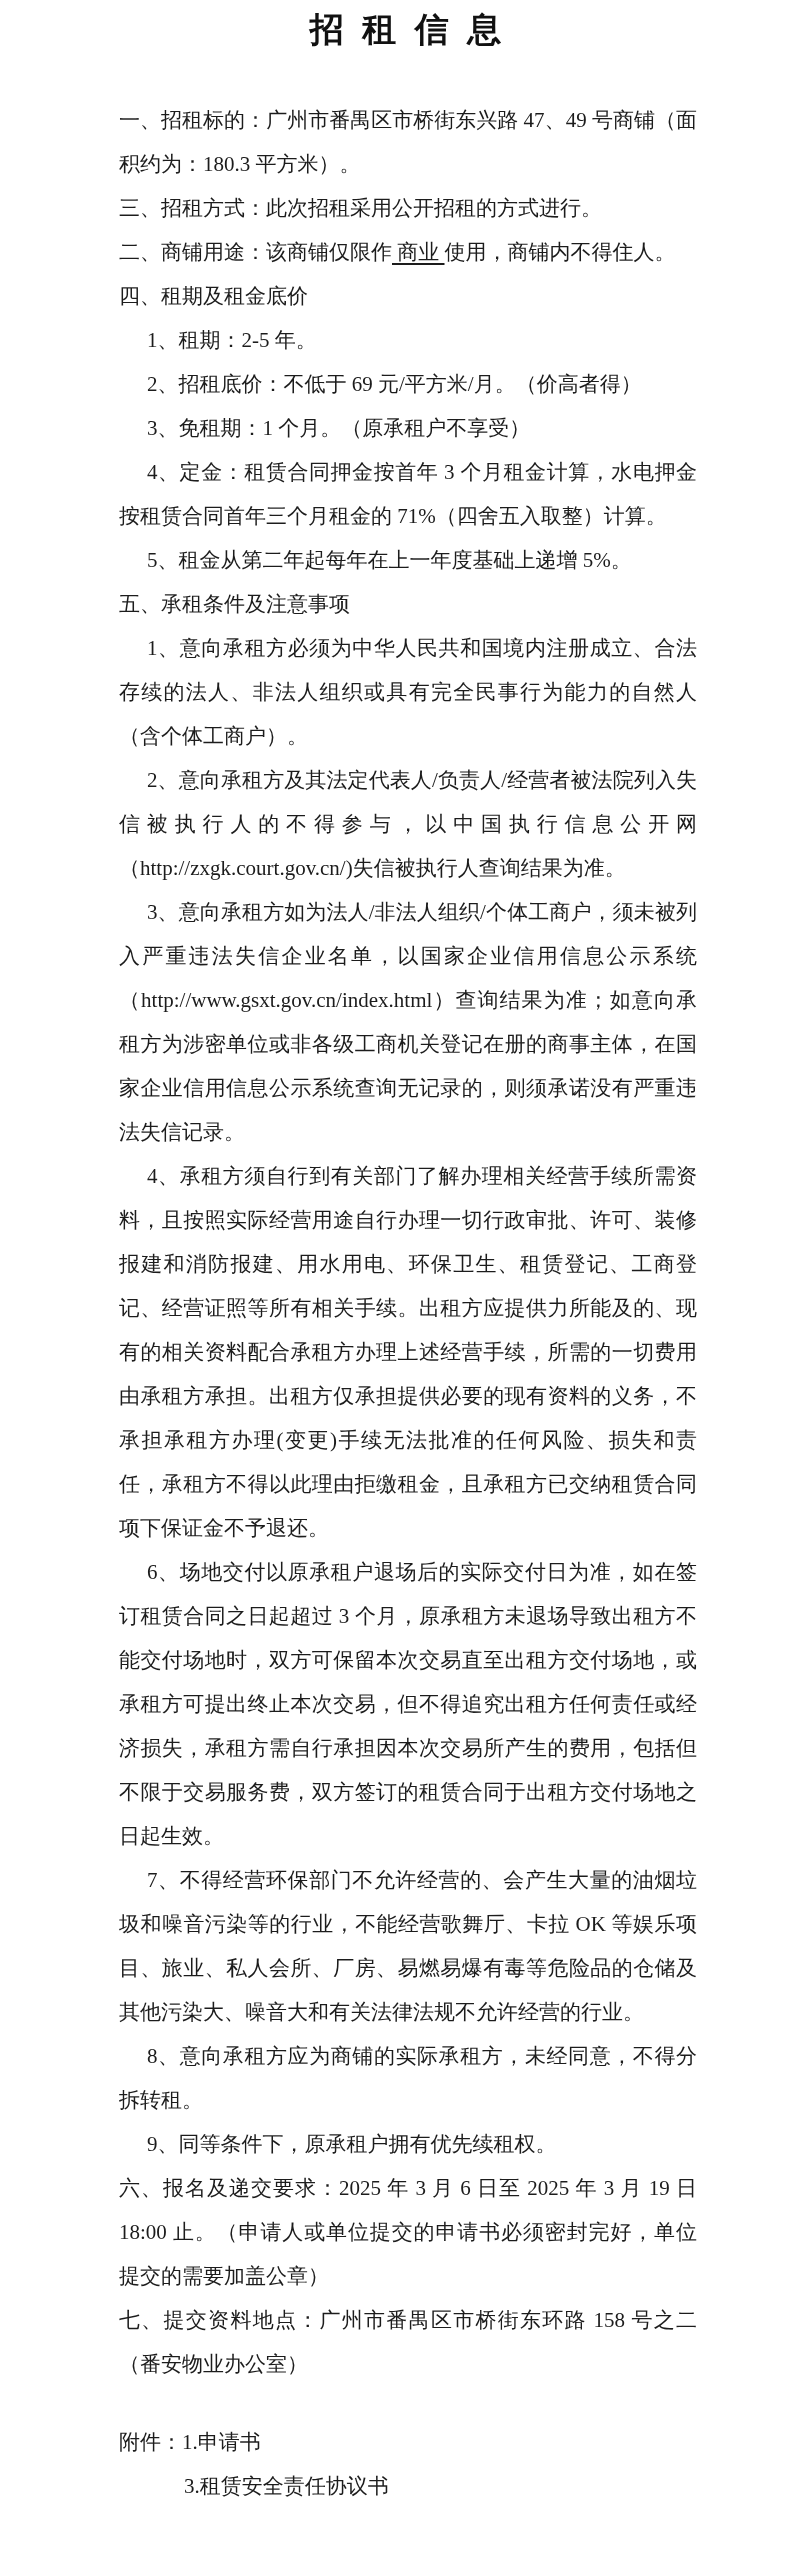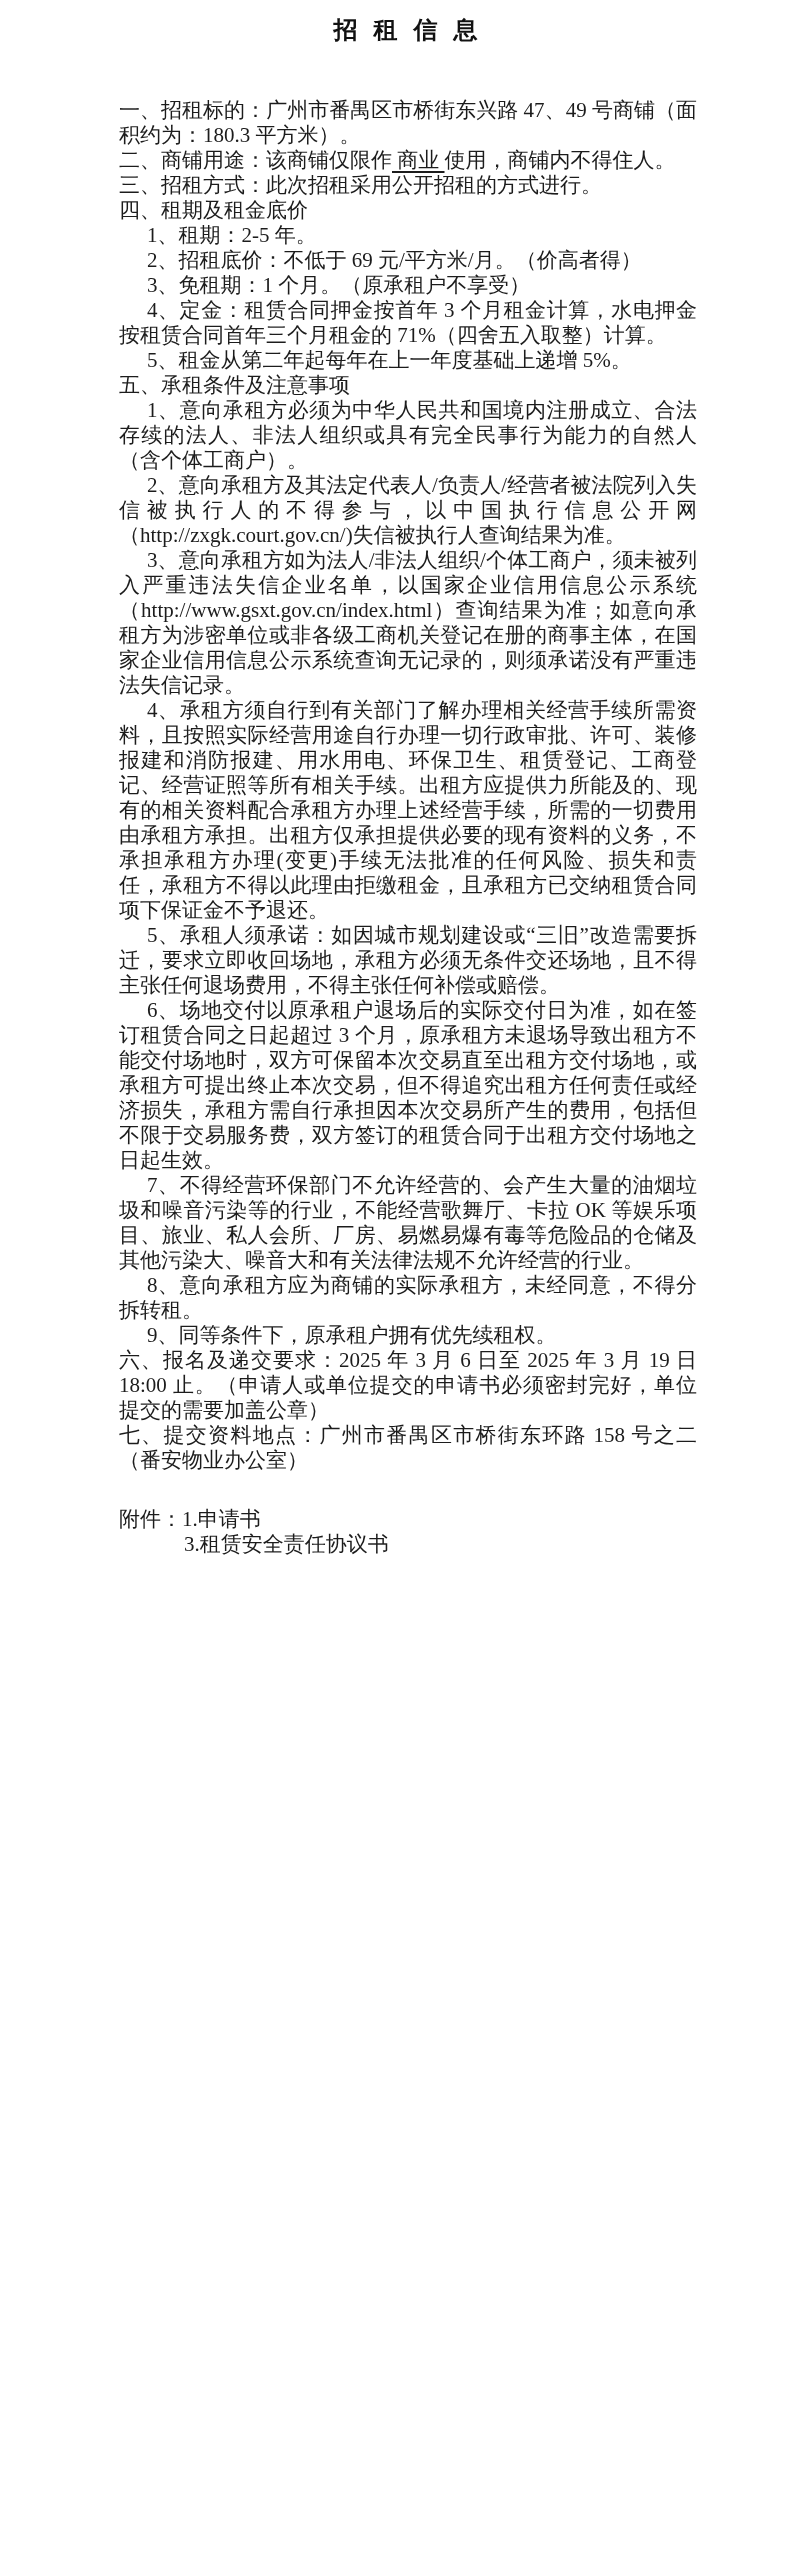"招 租 信 息" .doc-title { font-size: 24px -> 34px }
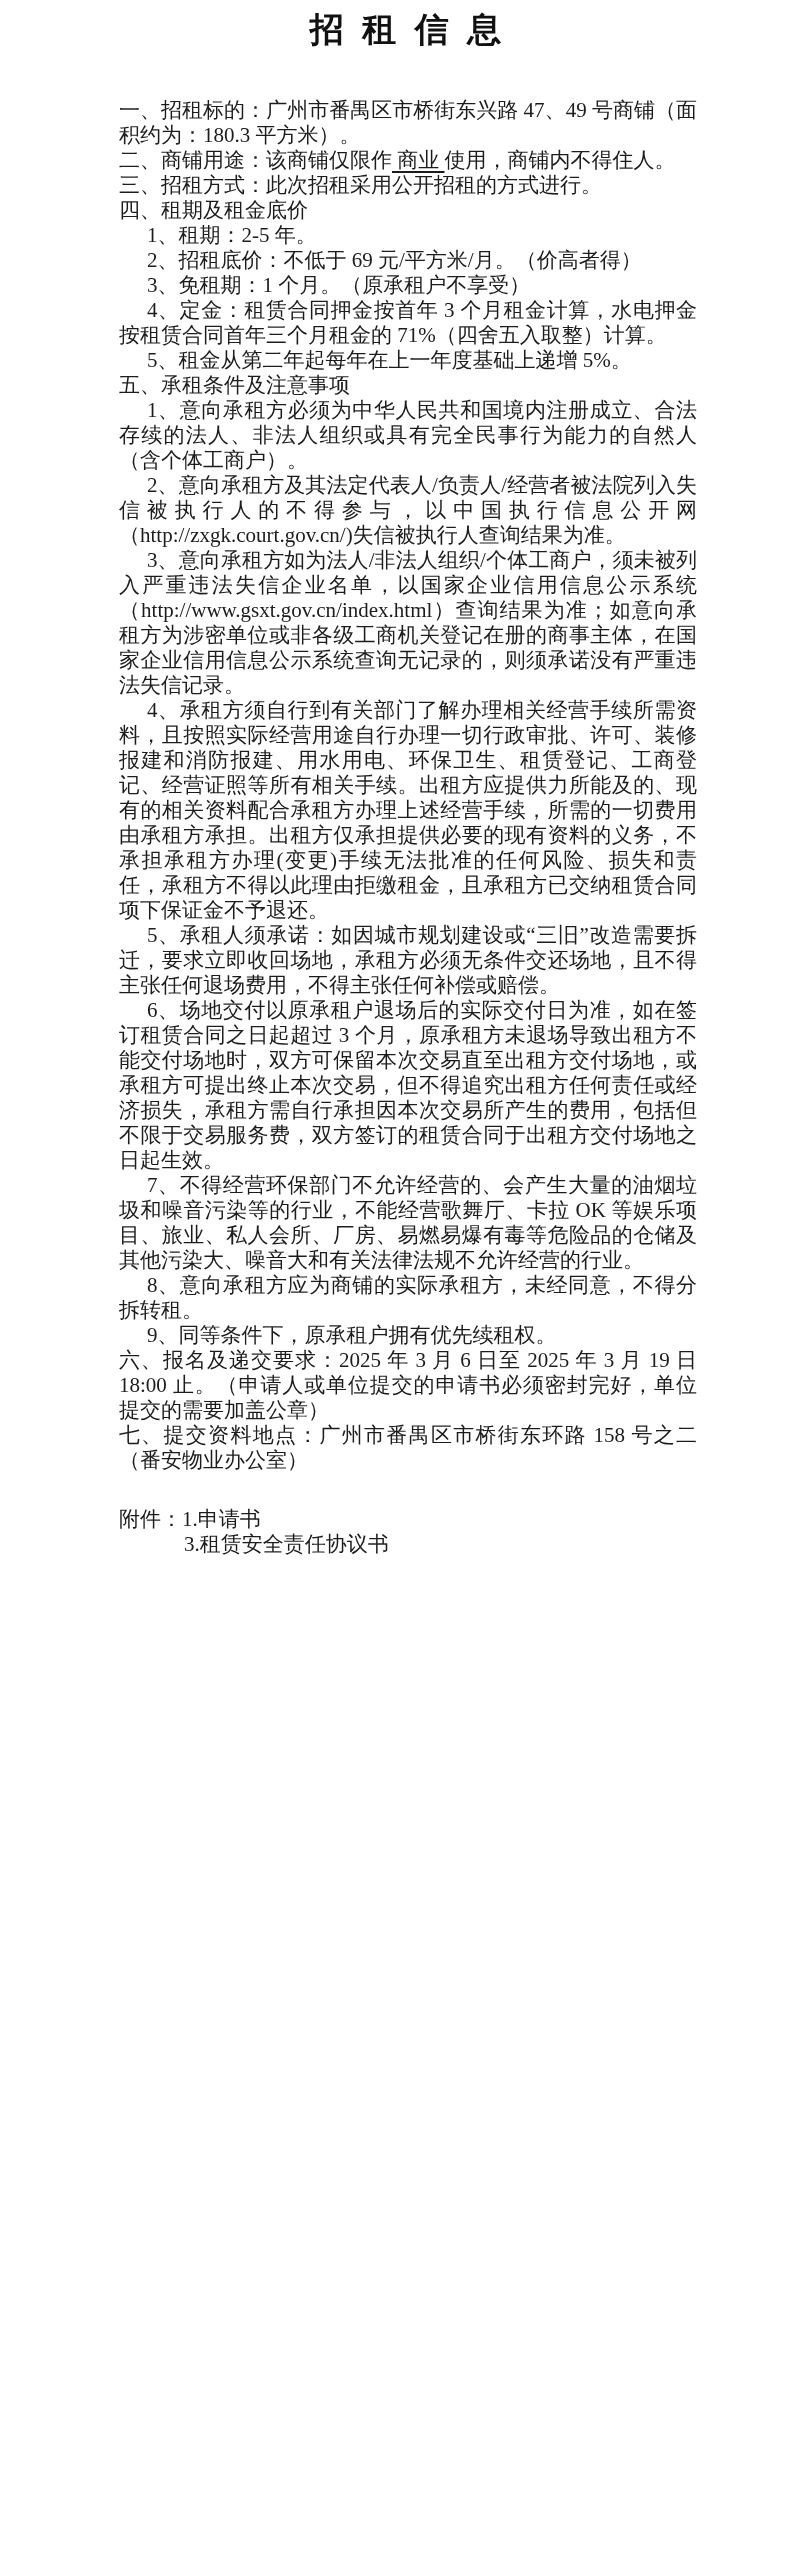"一、招租标的：广州市番禺区市桥街东兴路 47、49 号商铺（面积约为：180.3" .doc-body p { line-height: 25px -> 44px }
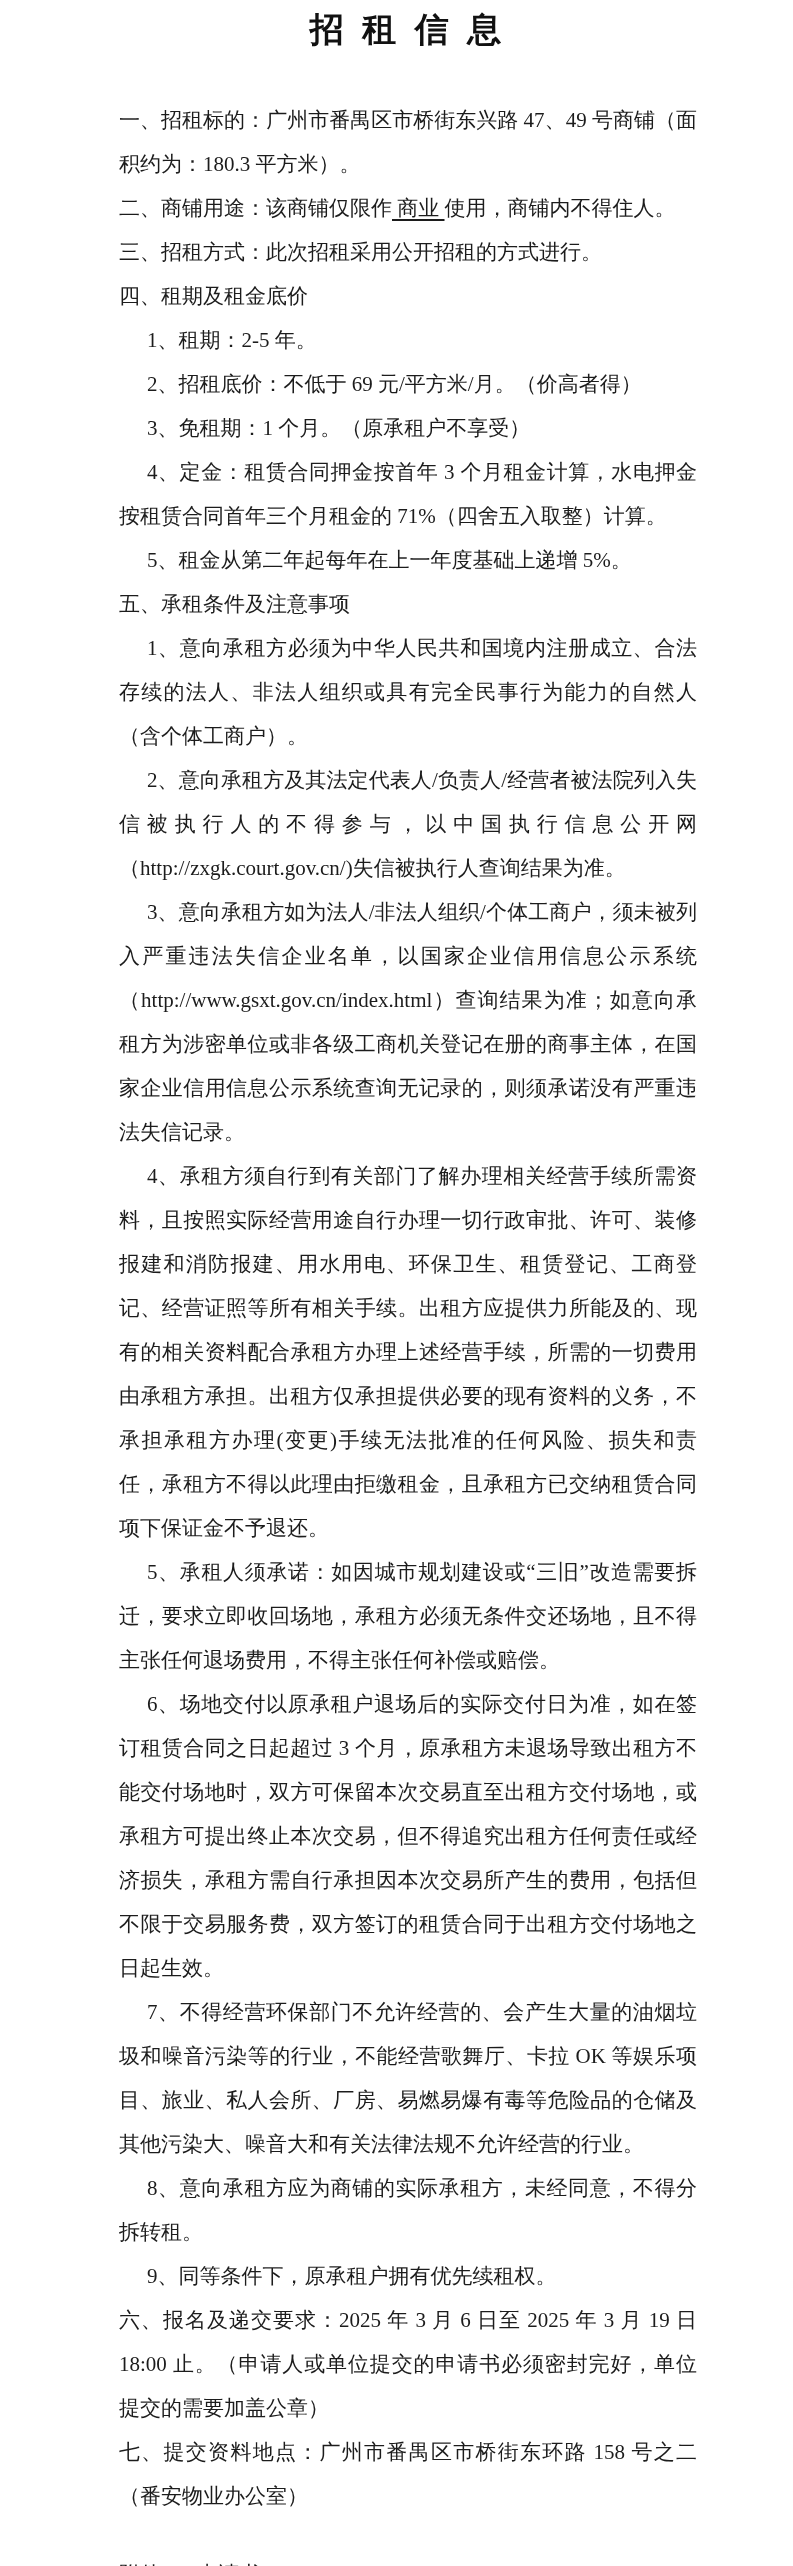"二、商铺用途：该商铺仅限作 商业 使用，商铺内不得住人。" p.item { order: before "三、招租方式：此次招租采用公开招租的方式进行。" -> after "三、招租方式：此次招租采用公开招租的方式进行。" }
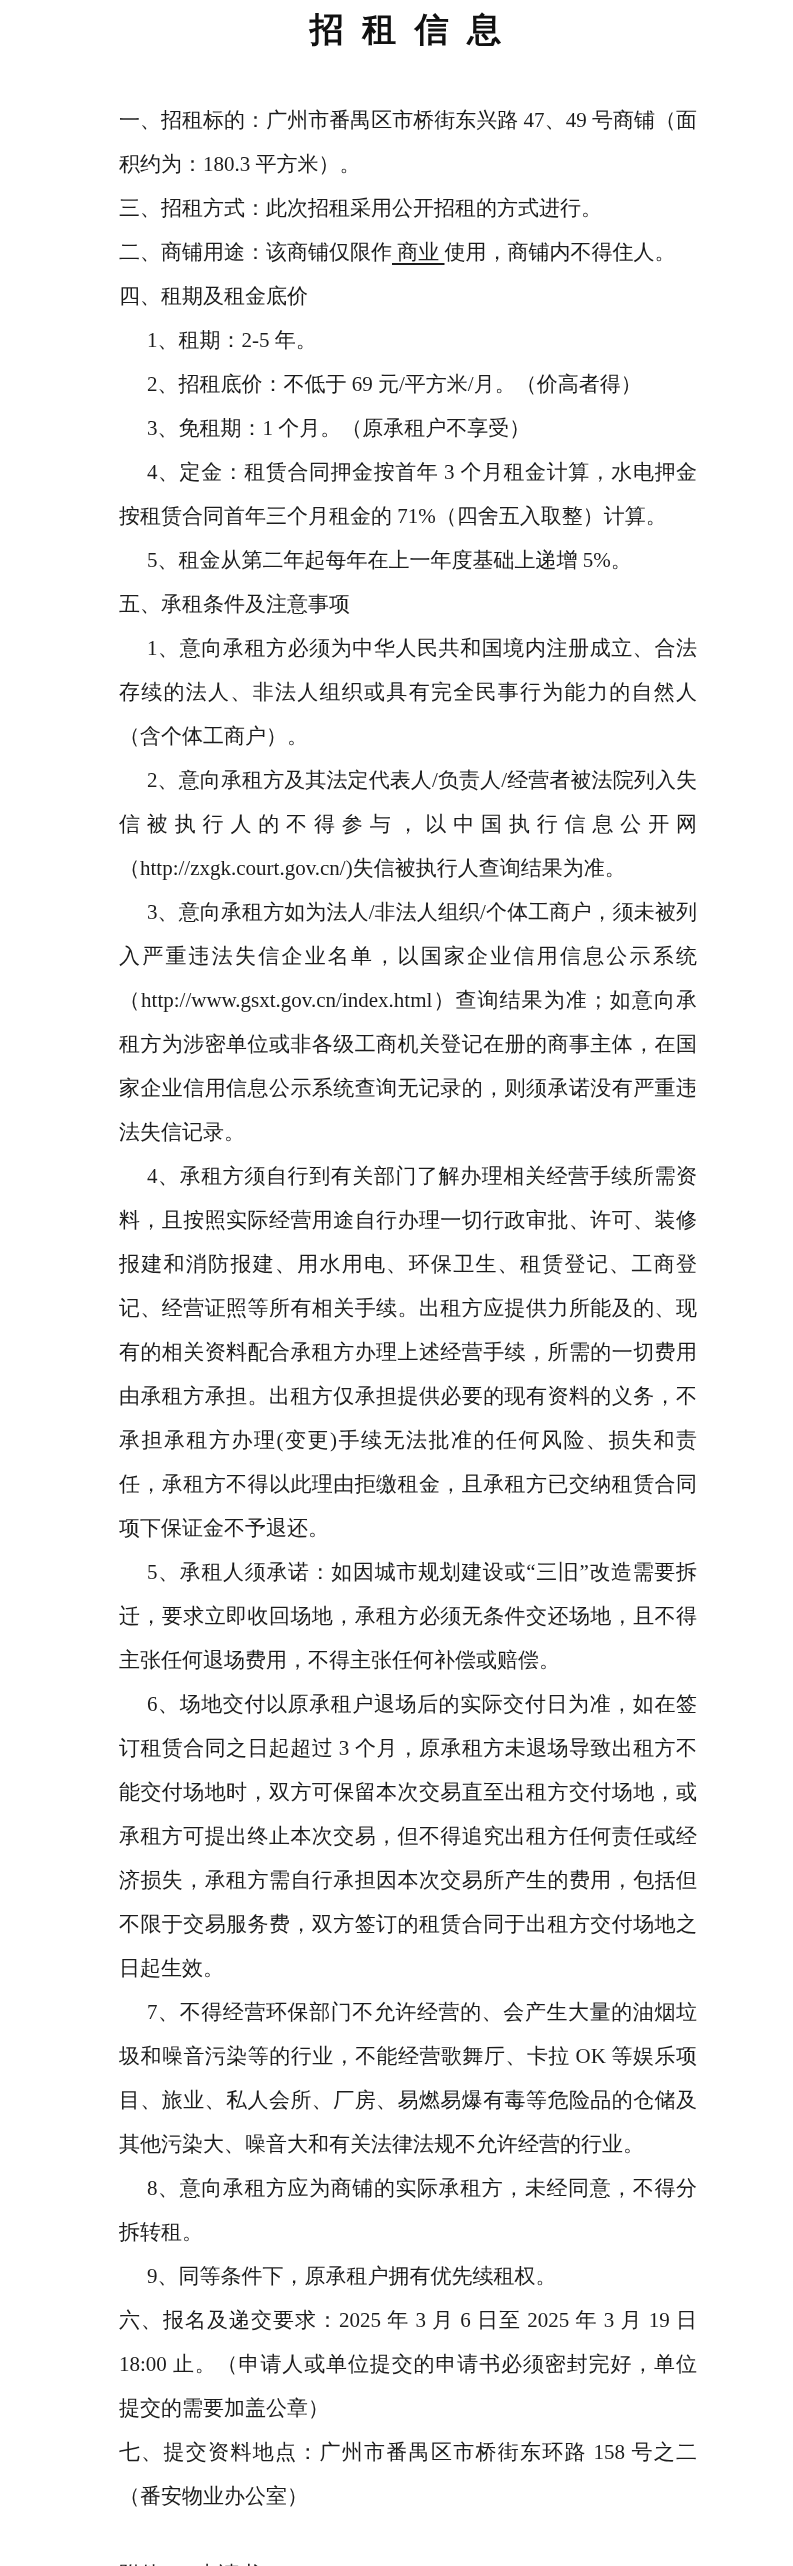"5、承租人须承诺：如因城市规划建设或“三旧”改造需要拆迁，要求立即收回场地，承租" p.sub { html: <p><span>5、承租人须承诺：如因城市规划建设或“三旧”改造需要拆迁，要求立即收回场地，承租方必须无条件交还场地，且不得主张任何退场费用，不得主张任何补偿或赔偿。</span></p> -> none }
